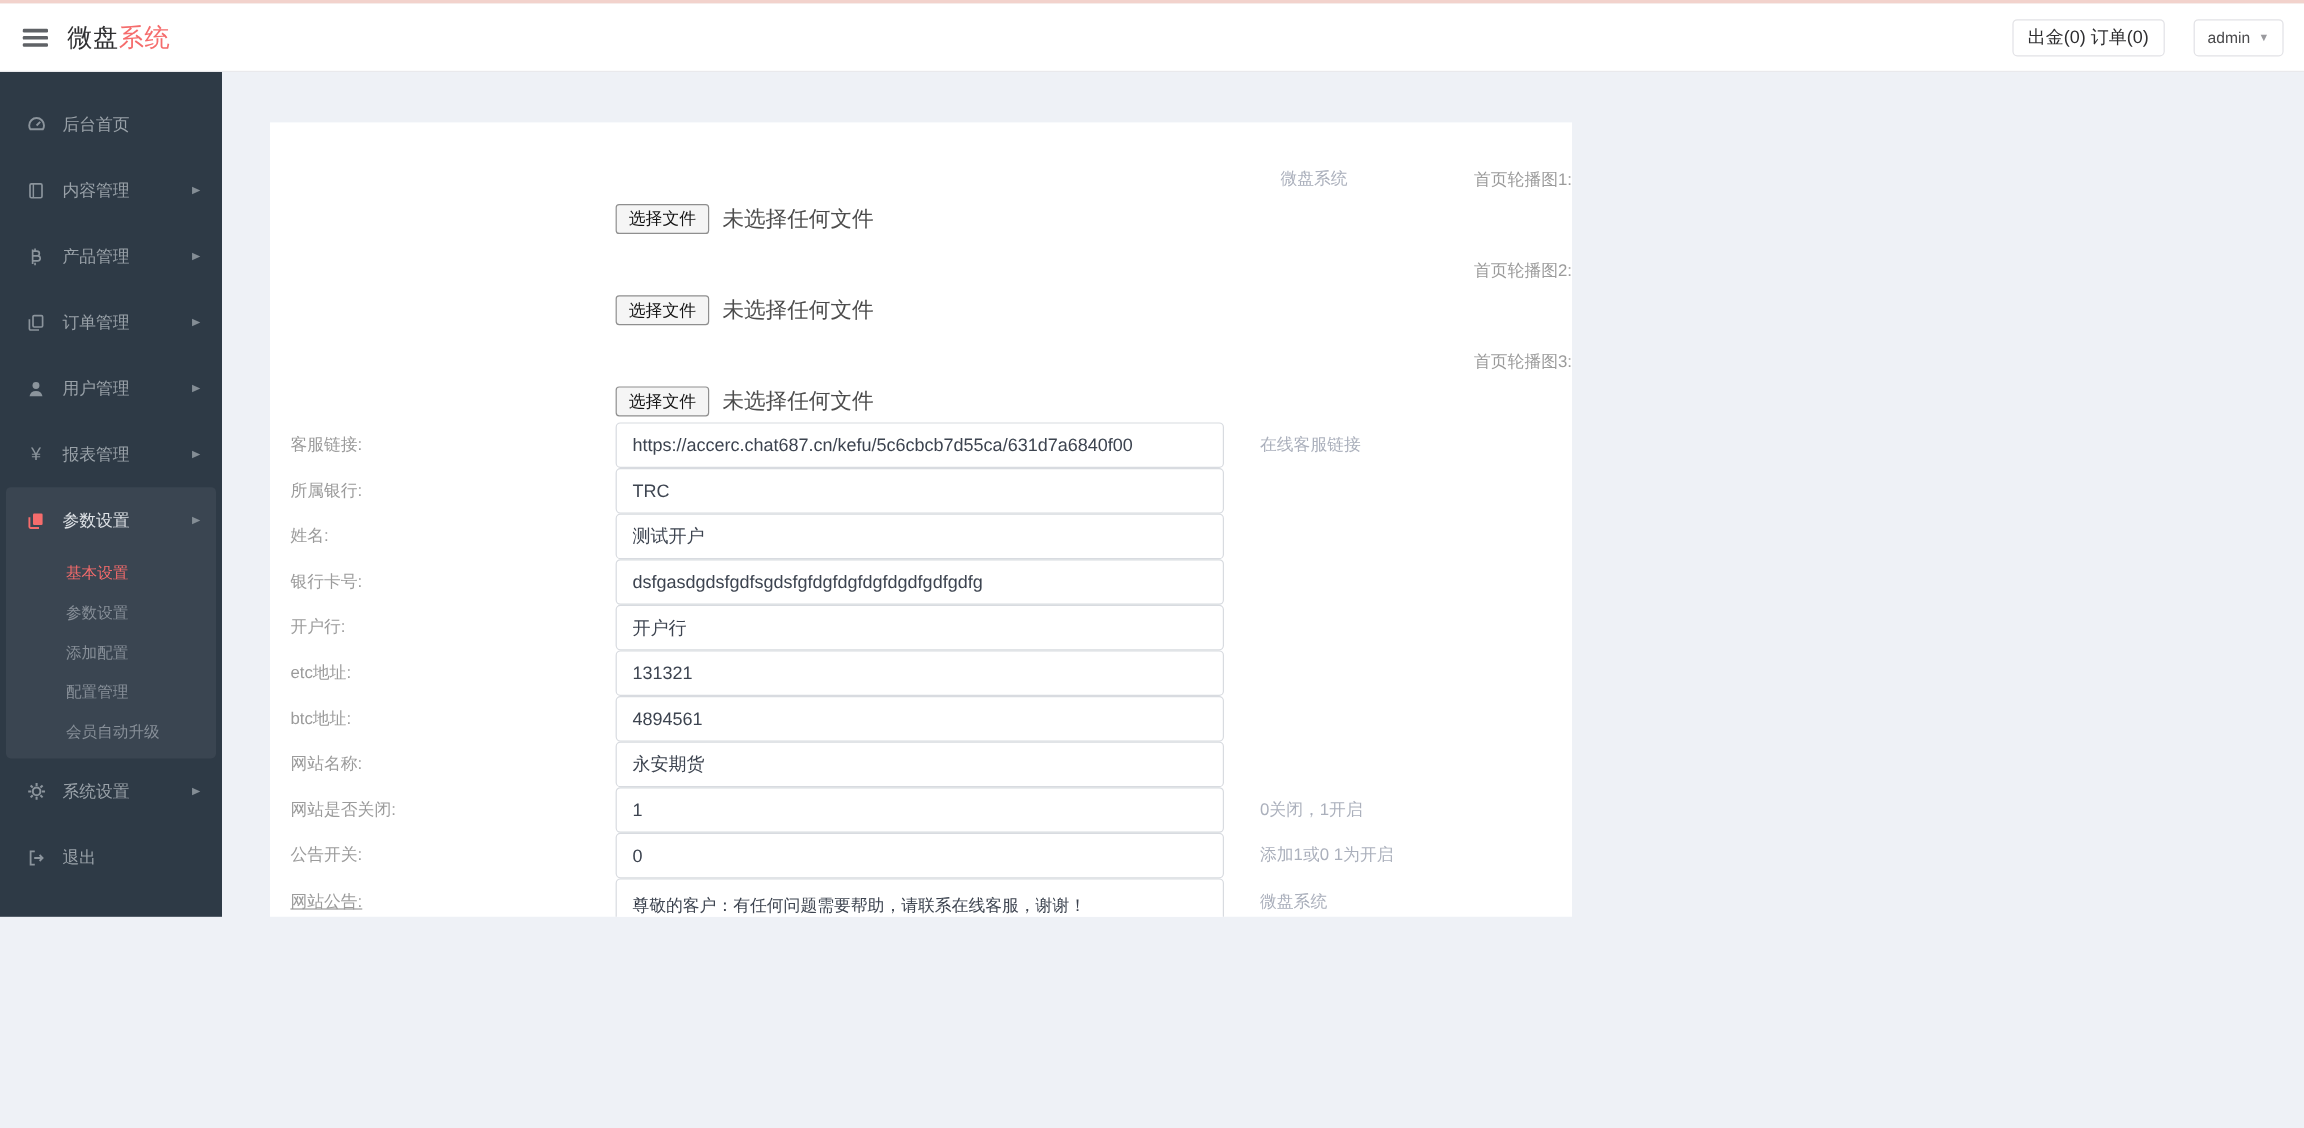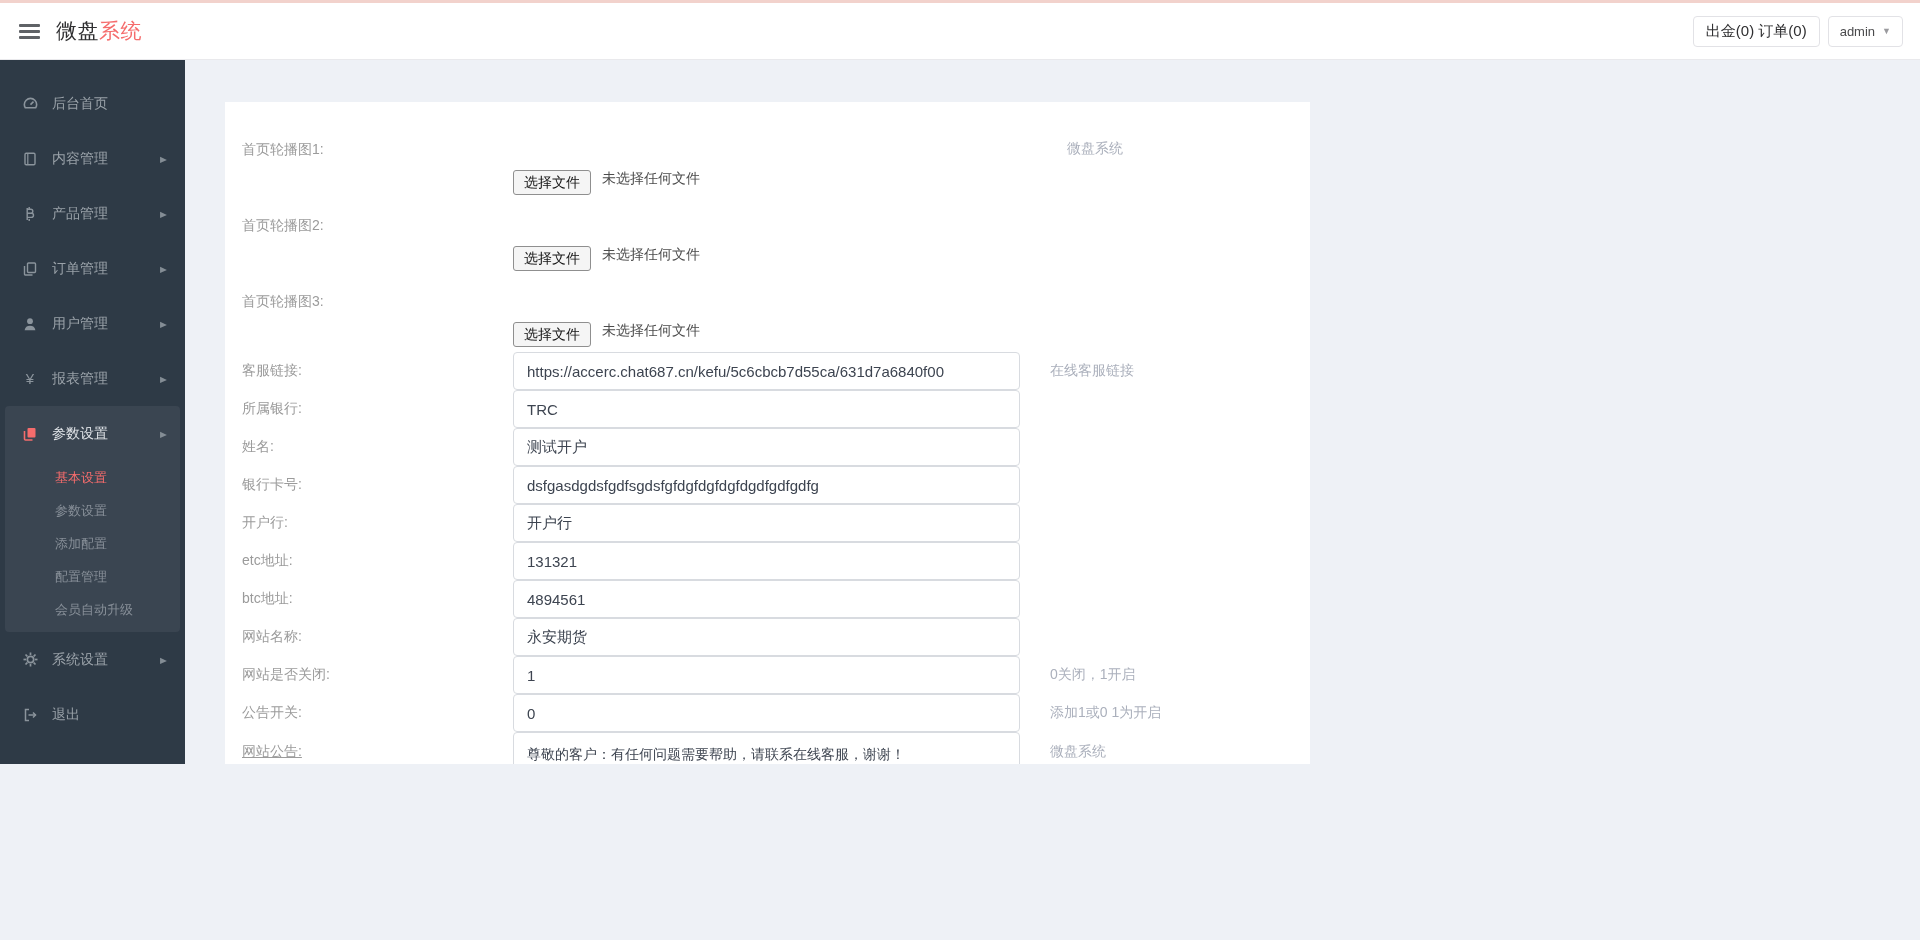"出金(0) 订单(0)" .nav-right { gap: 8px -> 24px }
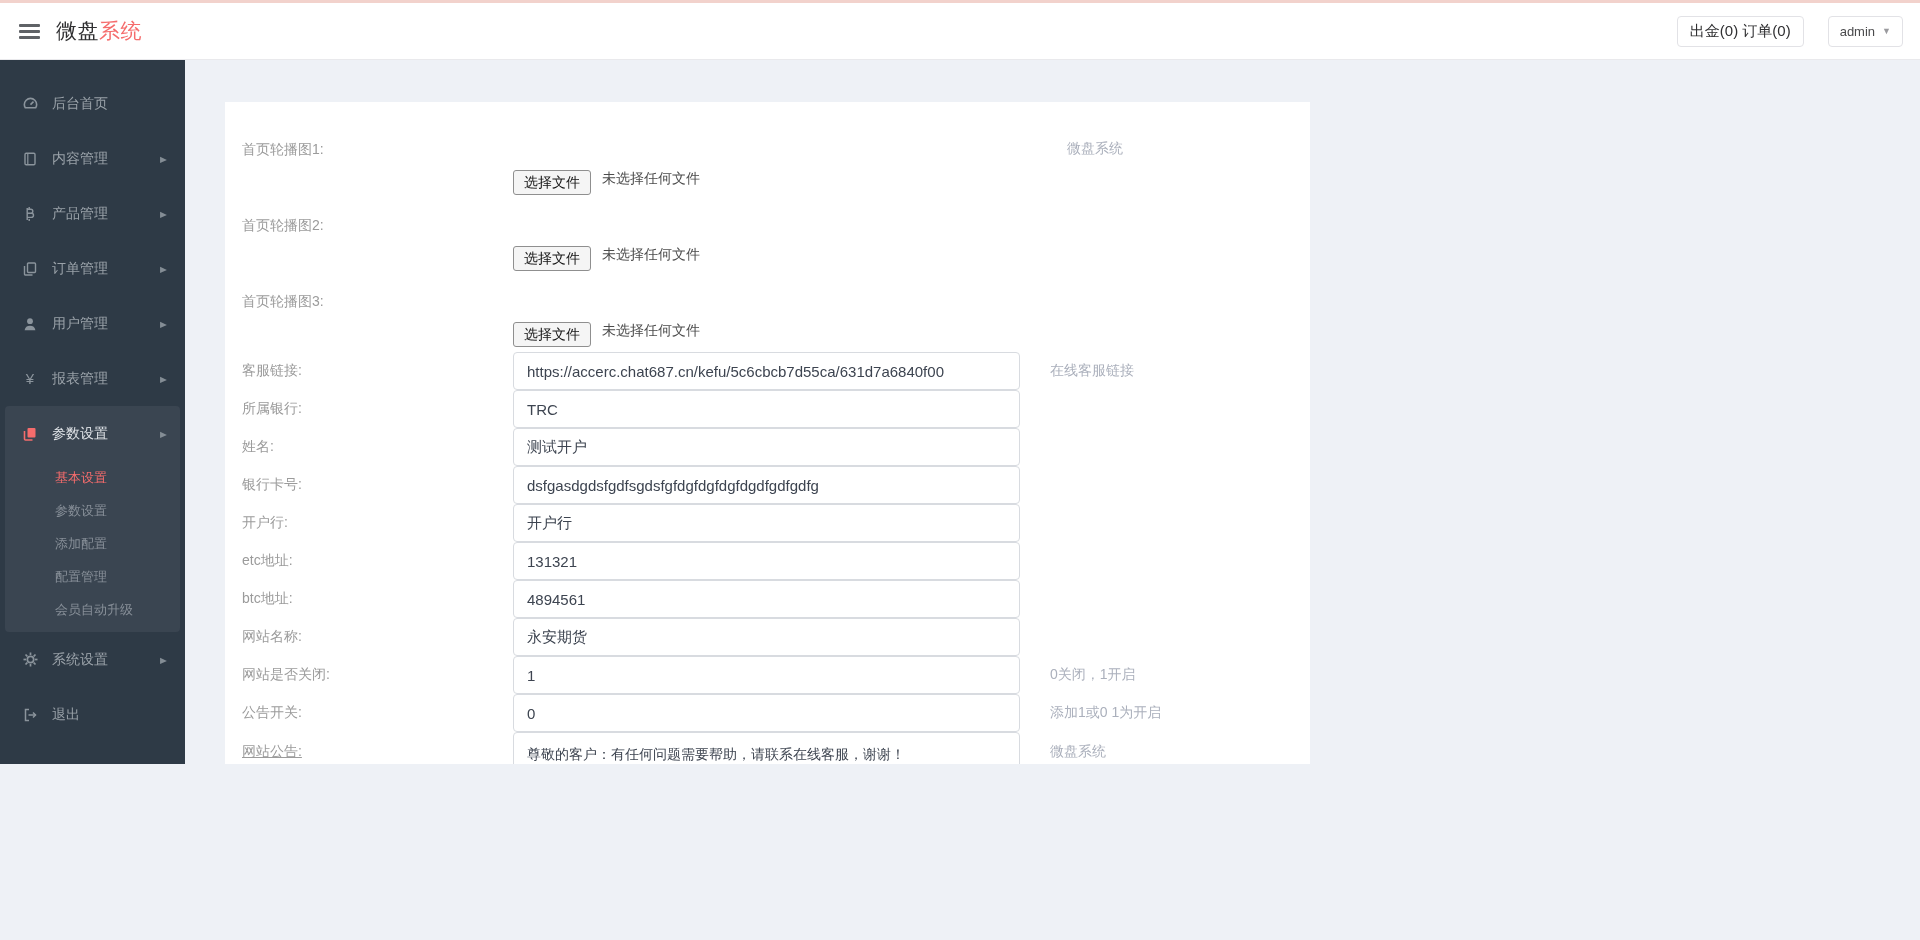"首页轮播图1:" .flabel { text-align: none -> right }
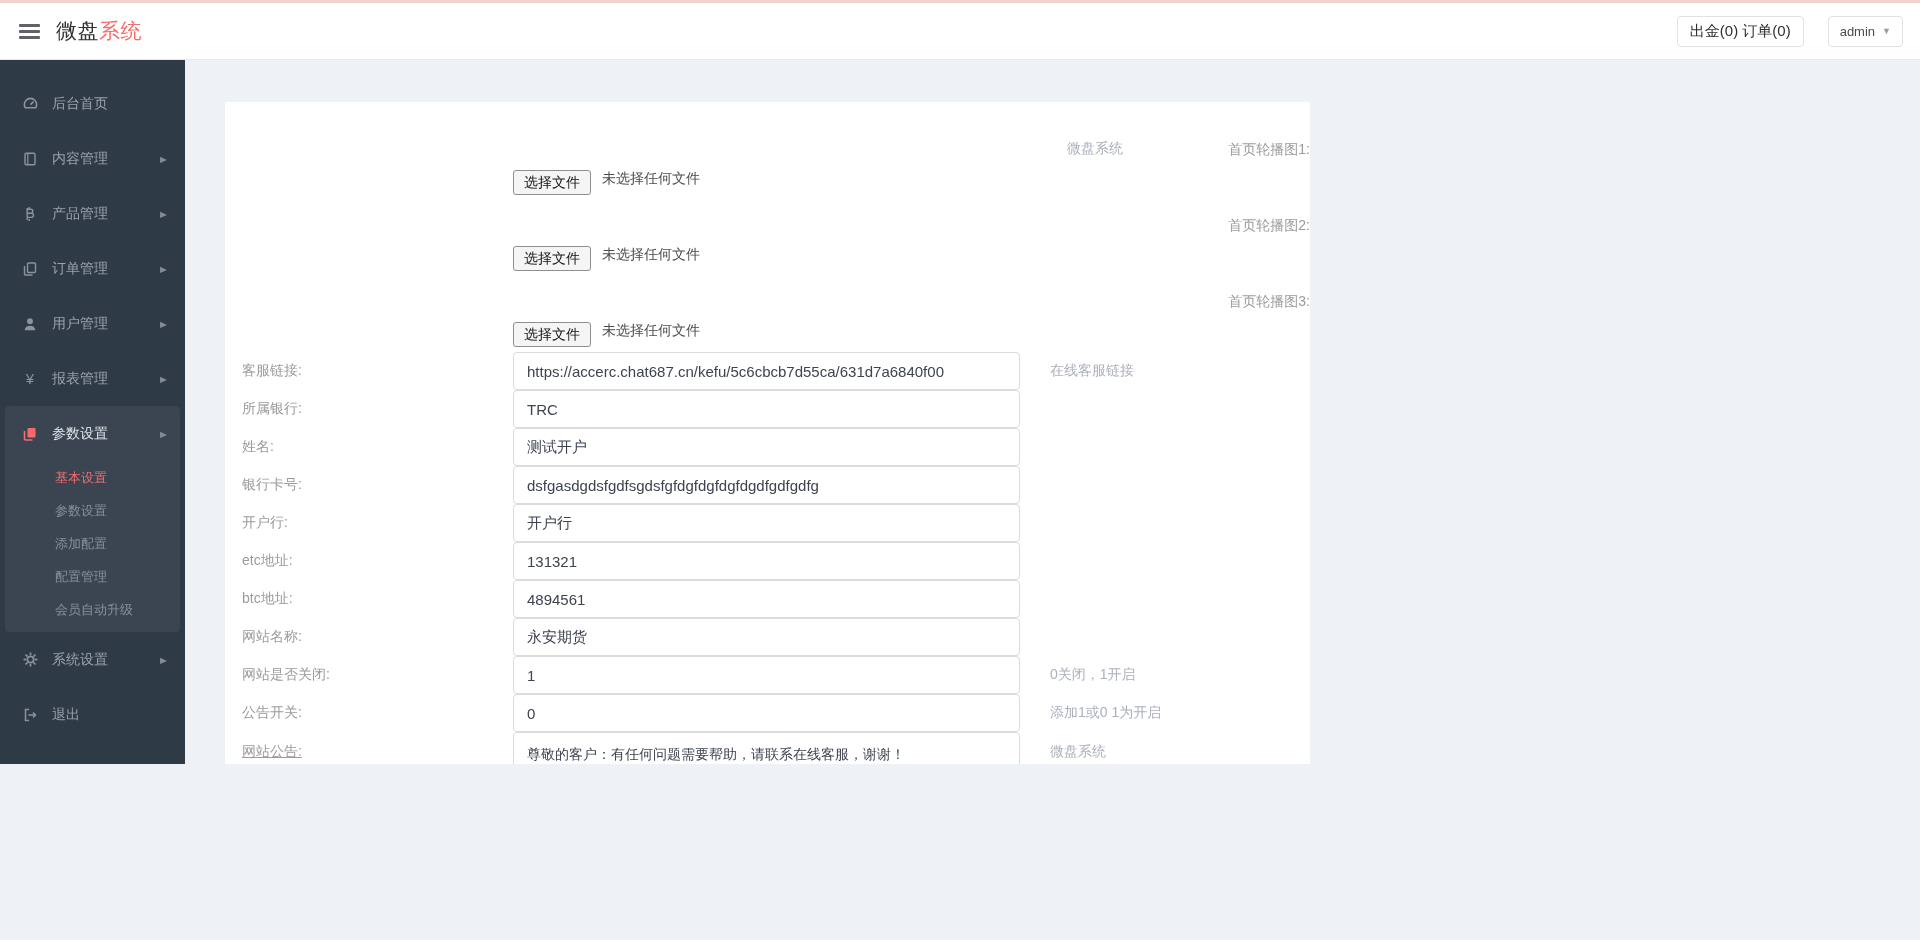"未选择任何文件" .file-status { font-size: 14px -> 18px }
